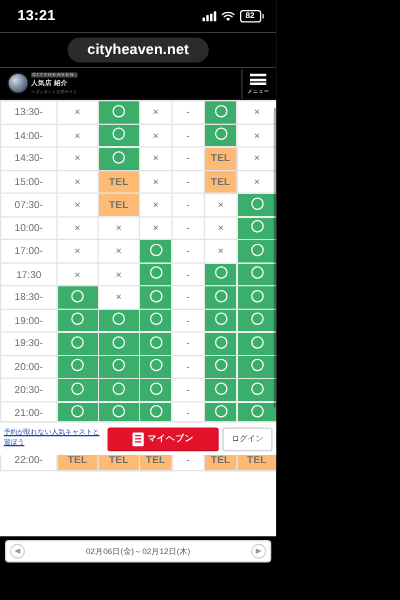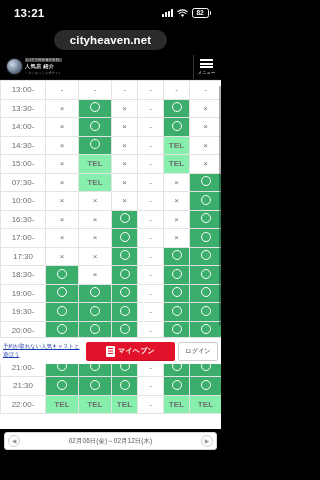"13:00-" tr { html: <tr> <td>13:00-</td> <td>-</td> <td>-</td> <td>-</td> <td>-</td> <td>-</td> <td>-</td> </tr> -> none }
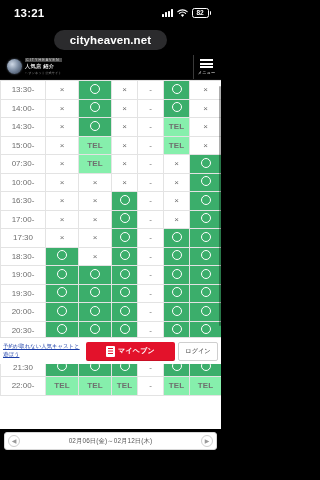"TEL" td.tel { background: #86efac -> #fdba74 }
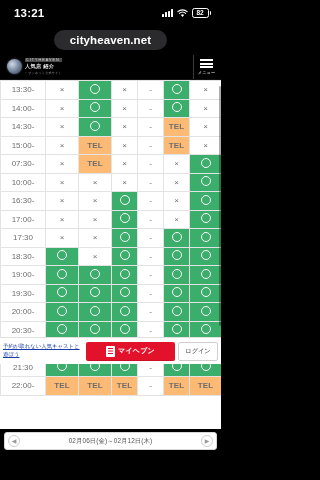"16:30-" tr { html: <tr> <td>16:30-</td> <td>×</td> <td>×</td> <td><span></span></td> <td>-</td> <td>×</td> <td><span></span></td> </tr> -> none }
